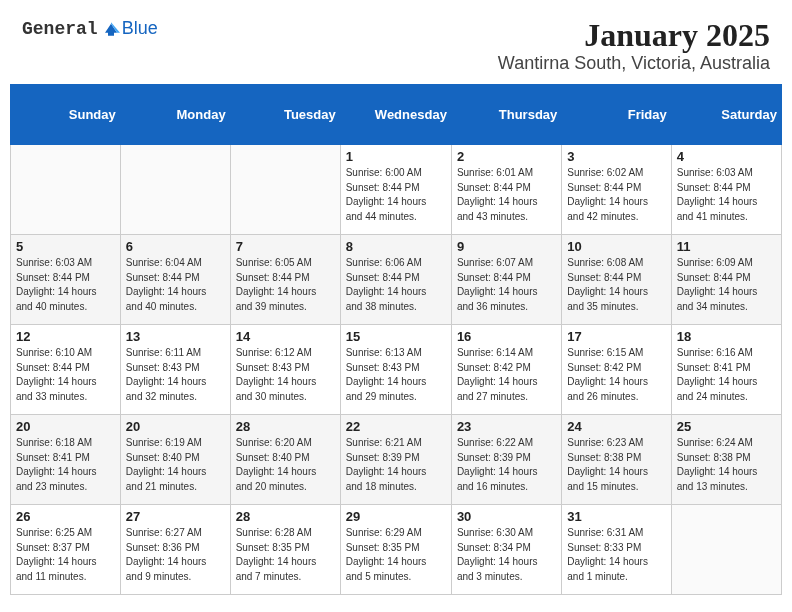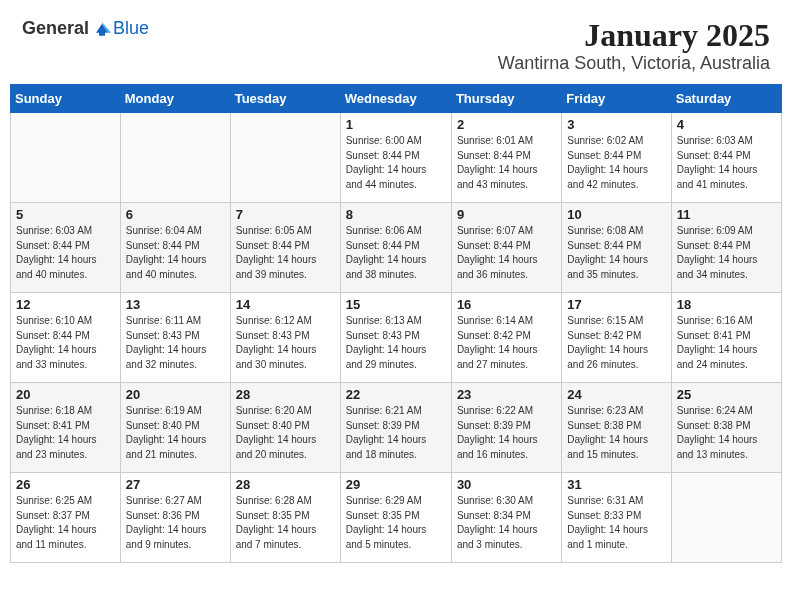"General" .logo-general { font-family: none -> Liberation Mono, monospace }
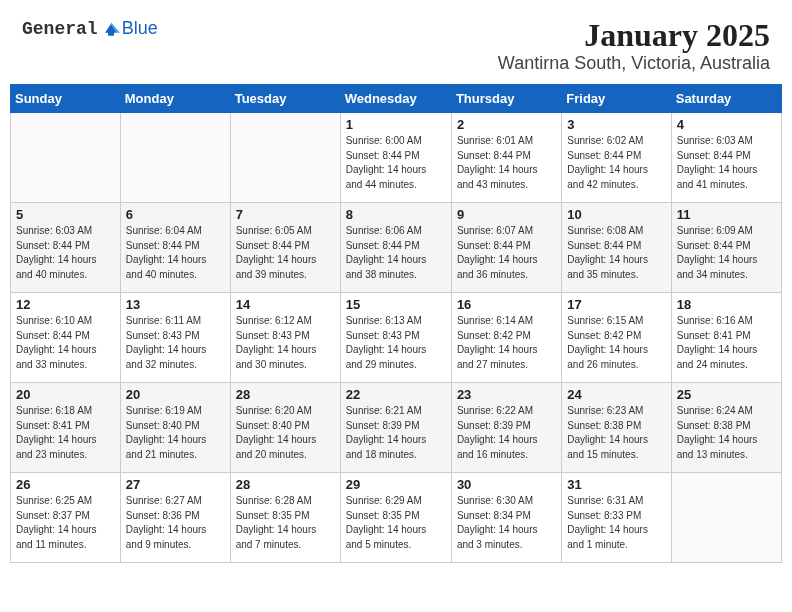"Sunday" th { padding: 6px 4px -> 22px 4px; text-align: left -> right }
